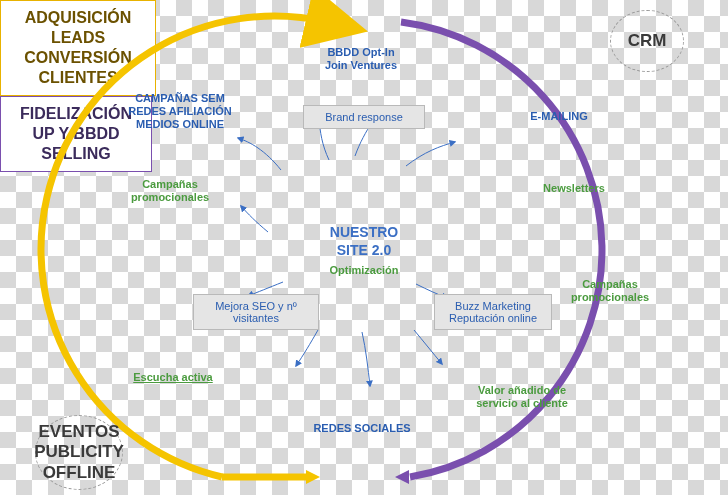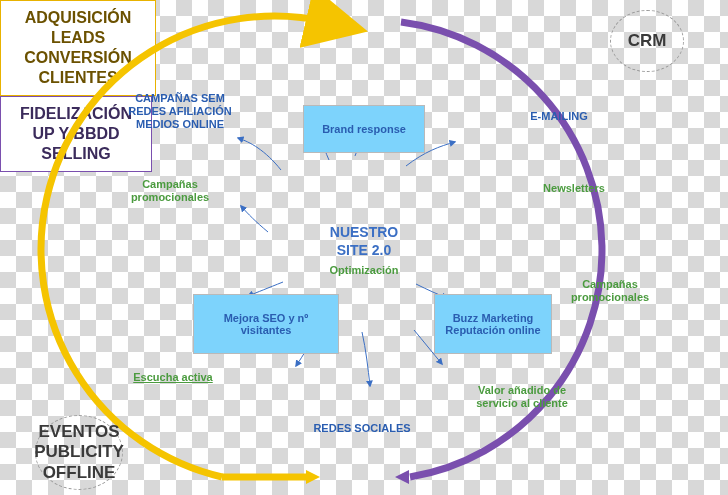"BBDD Opt-In" div.lbl { html: none -> <div>BBDD Opt-In Join Ventures</div> }
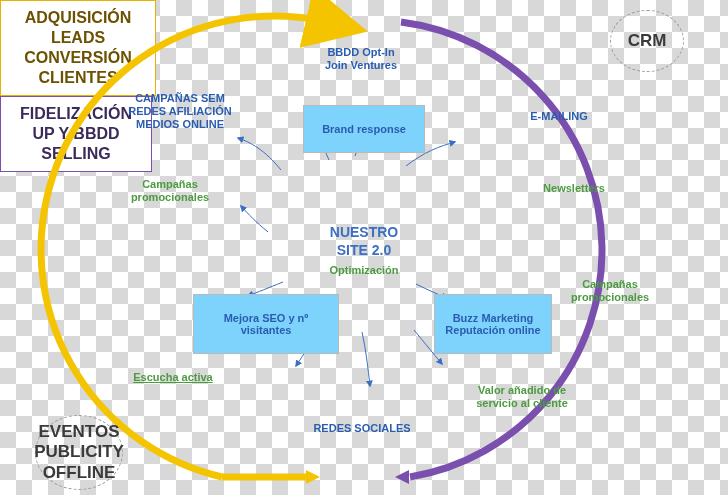"Brand response" .boxed { background: #7dd3fc -> #e5e5e5; font-weight: bold -> normal; padding: 17px 7px -> 5px 7px }
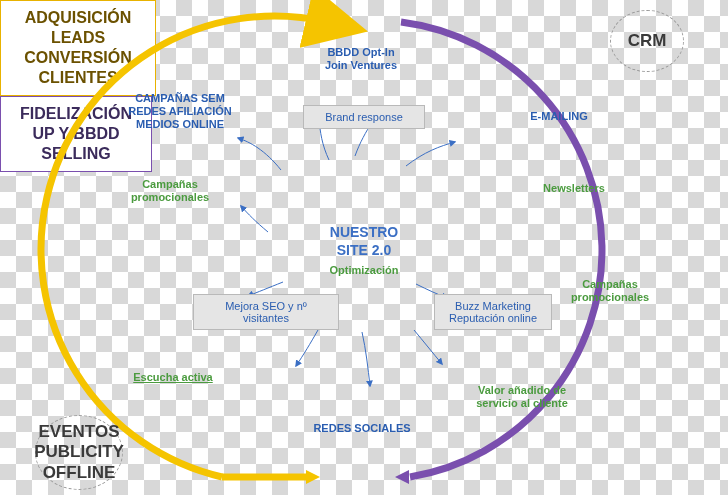"Mejora SEO y nº" div.boxed { width: 146px -> 126px }
